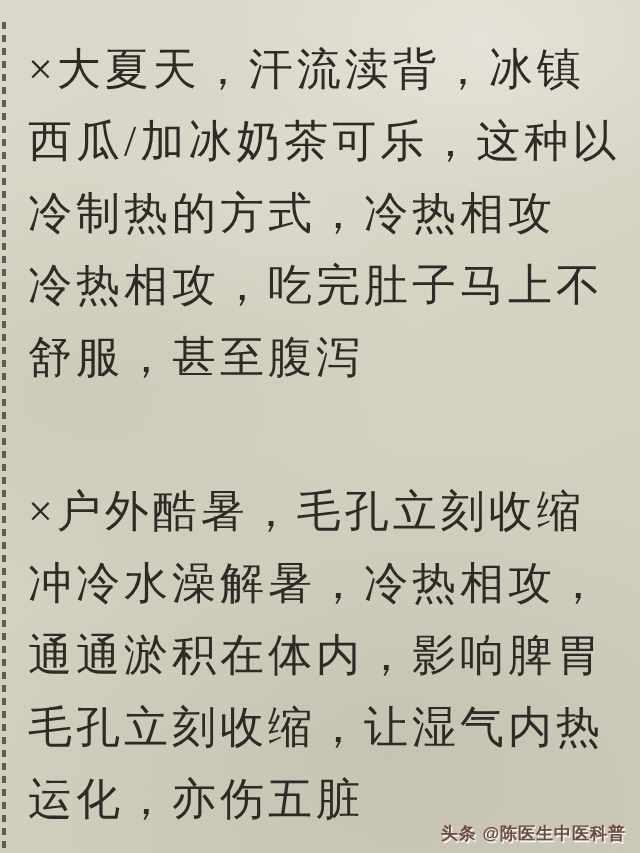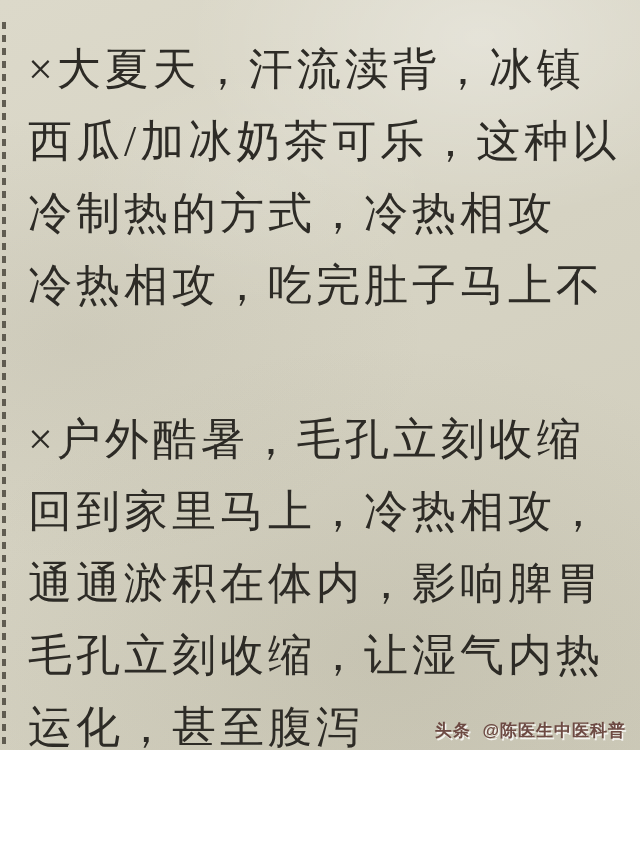"×大夏天，汗流渎背，冰镇" .paper { height: 750px -> 853px }
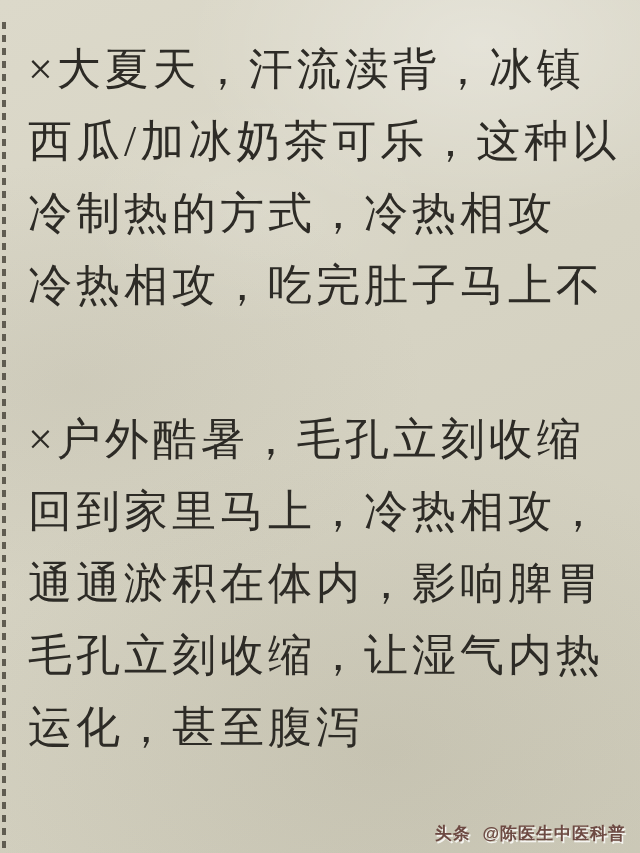"舒服，甚至腹泻" div.line { html: none -> <div>舒服，甚至腹泻</div> }
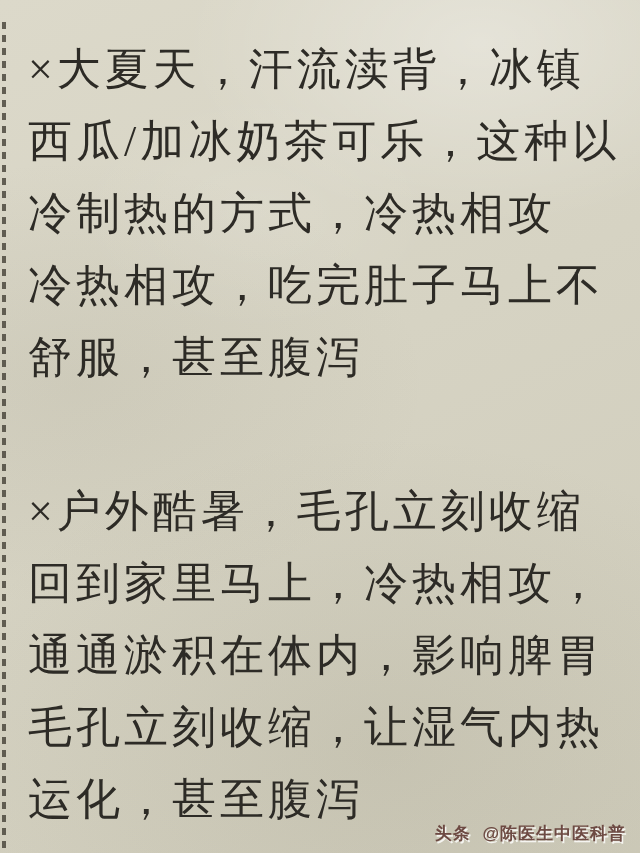"回到家里马上，冷热相攻，" div.line { text: 回到家里马上 -> 冲冷水澡解暑 }
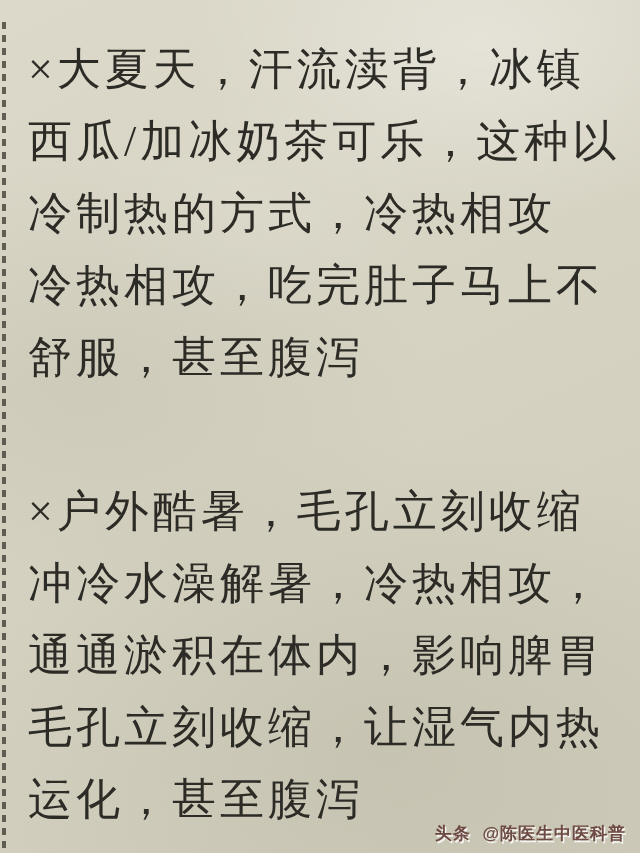"运化，甚至腹泻" div.line { text: 甚至腹泻 -> 亦伤五脏 }
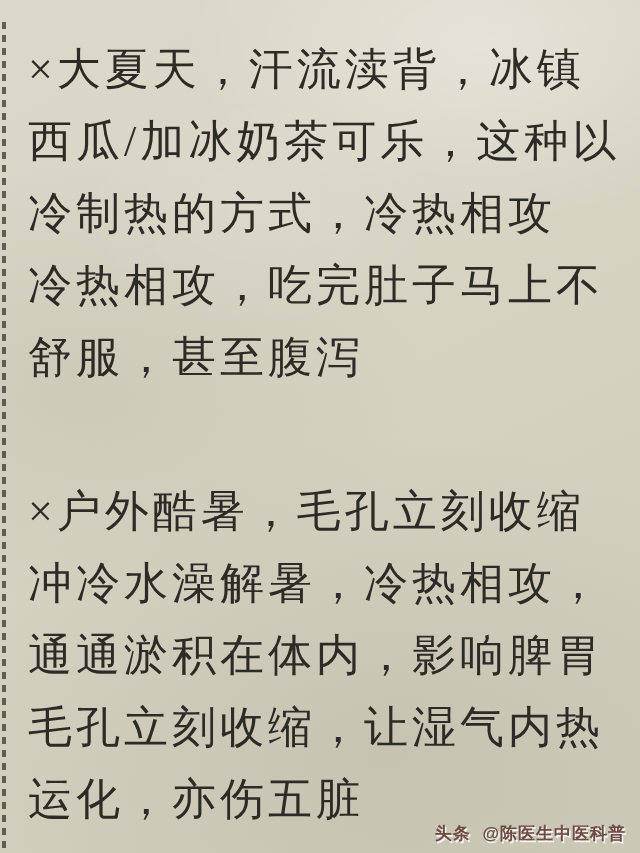"@陈医生中医科普" .watermark .handle { margin-left: 6px -> none }
